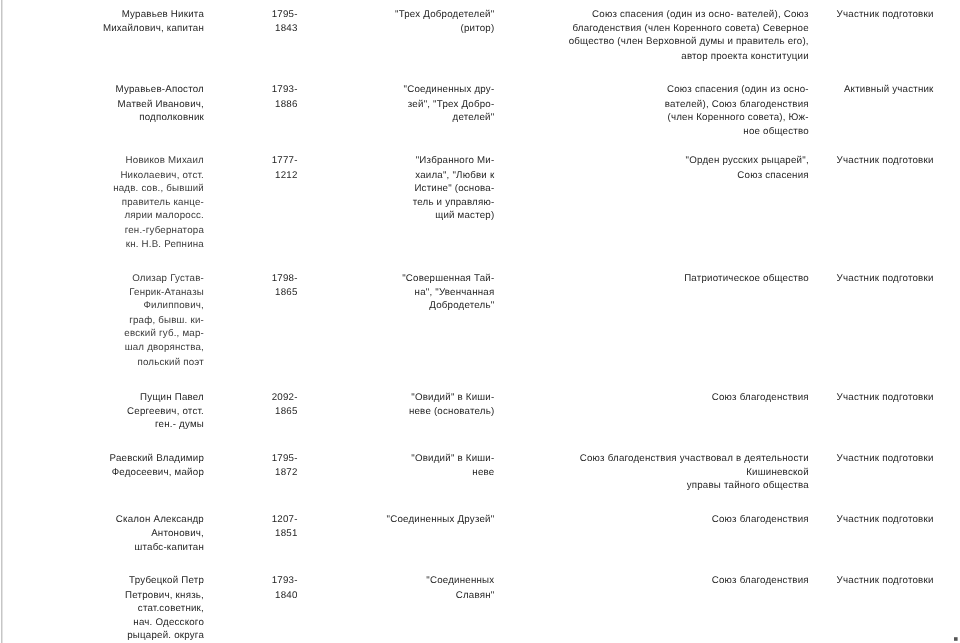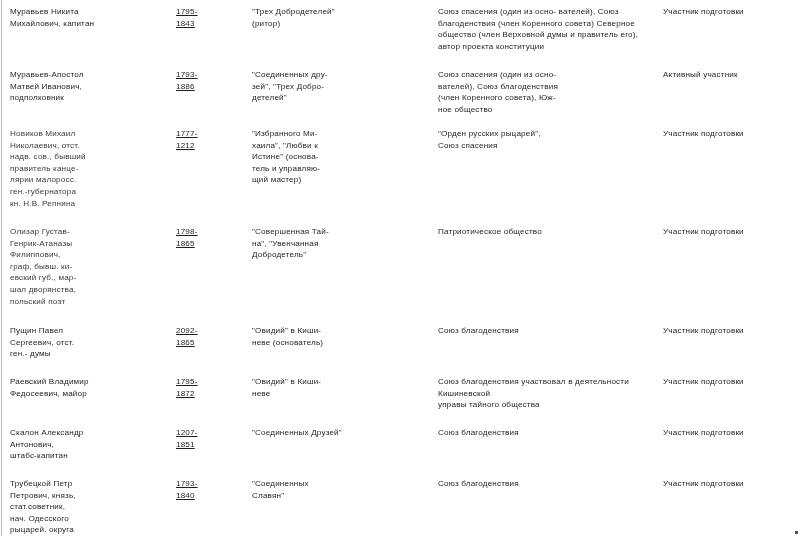"Муравьев Никита" .sheet { text-align: none -> right }
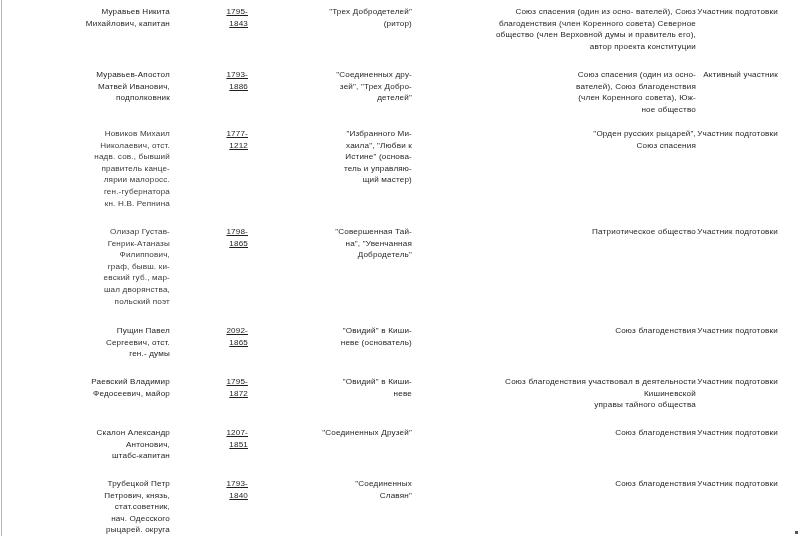"1795-" .c-dates { text-decoration: underline -> none }
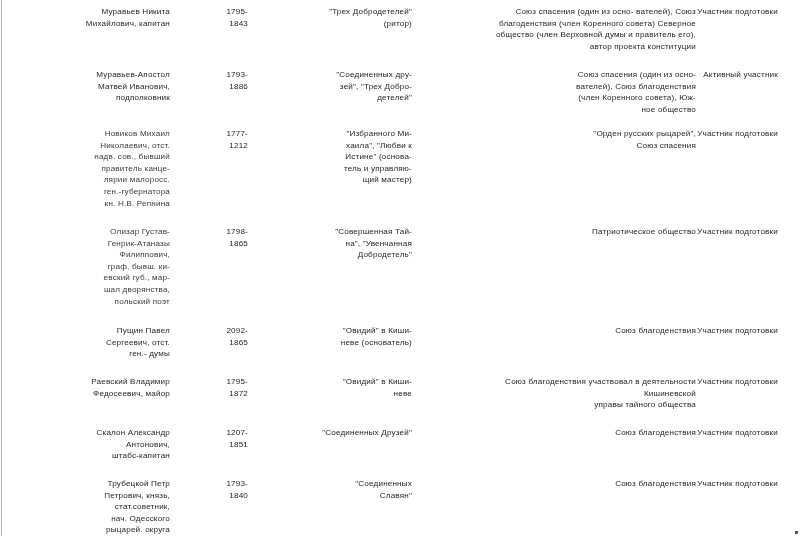"Союз спасения (один из осно-" .c-soc { left: 438px -> 416px }
